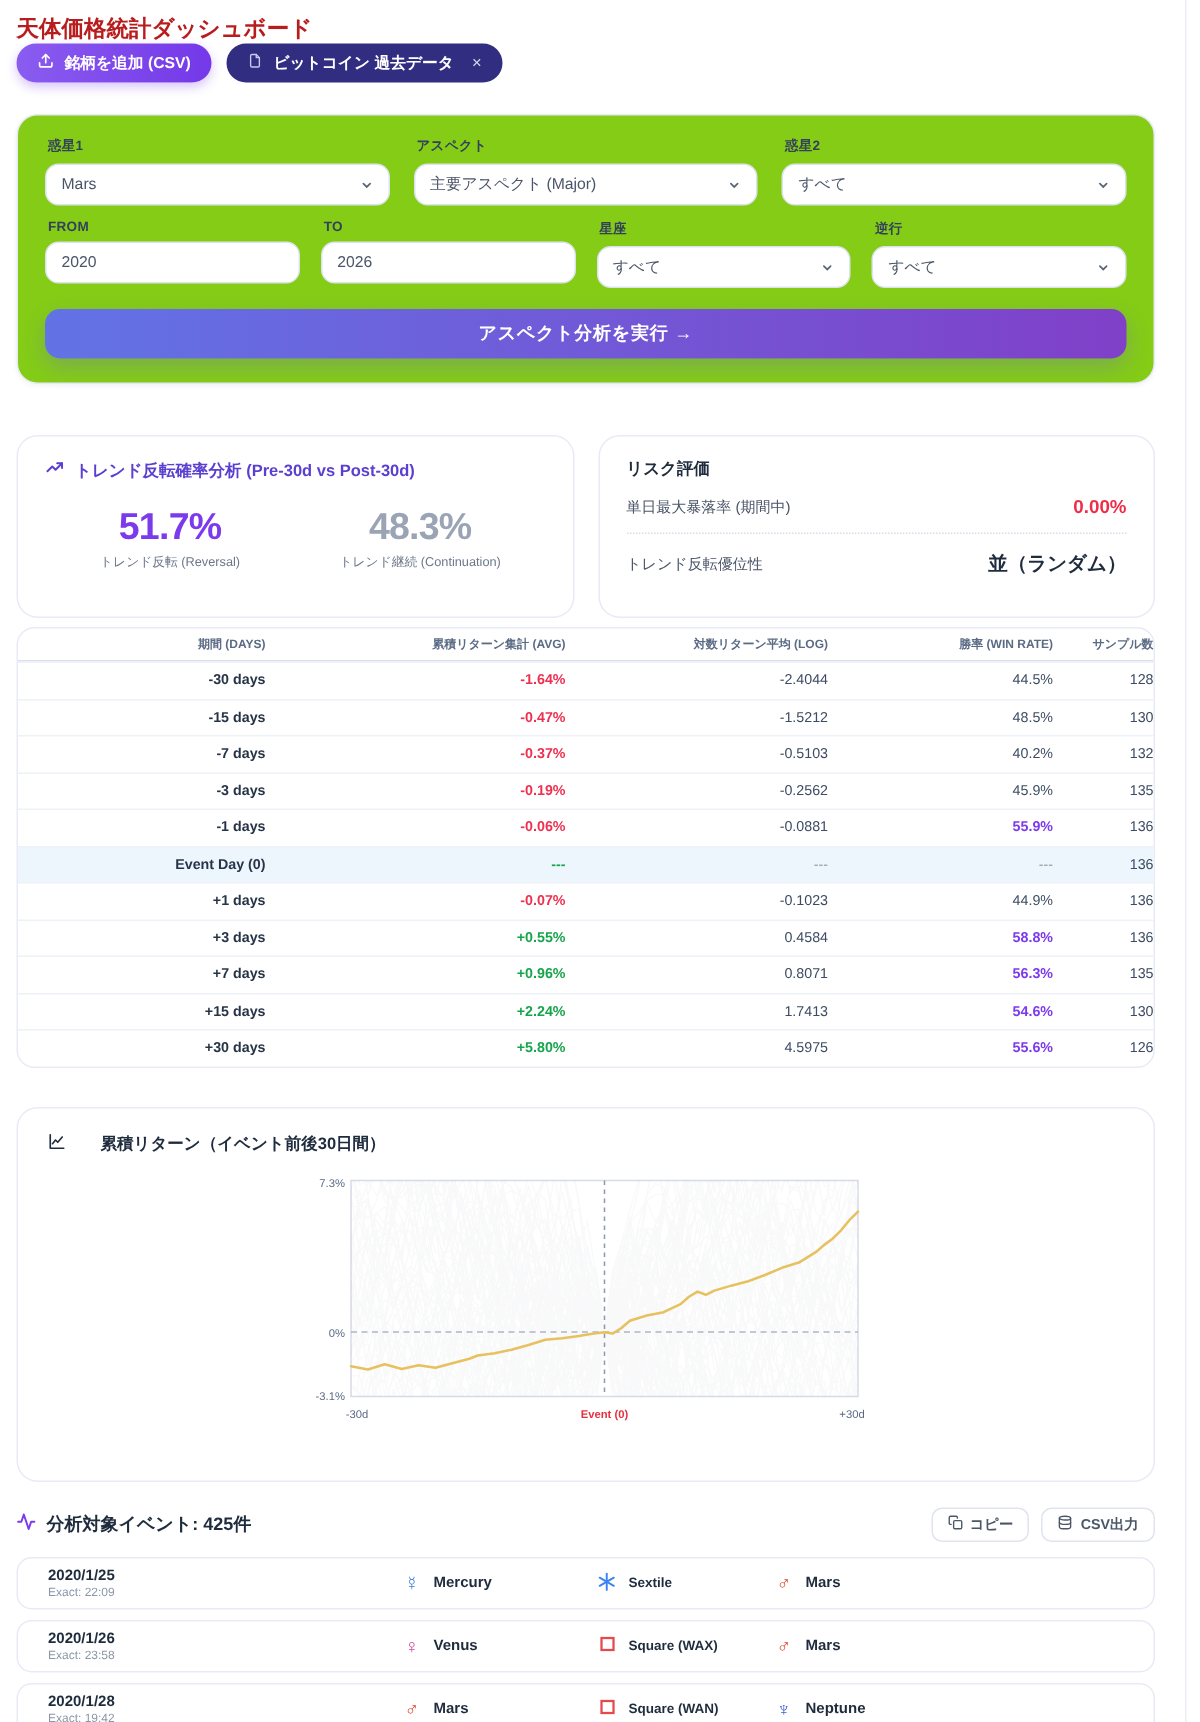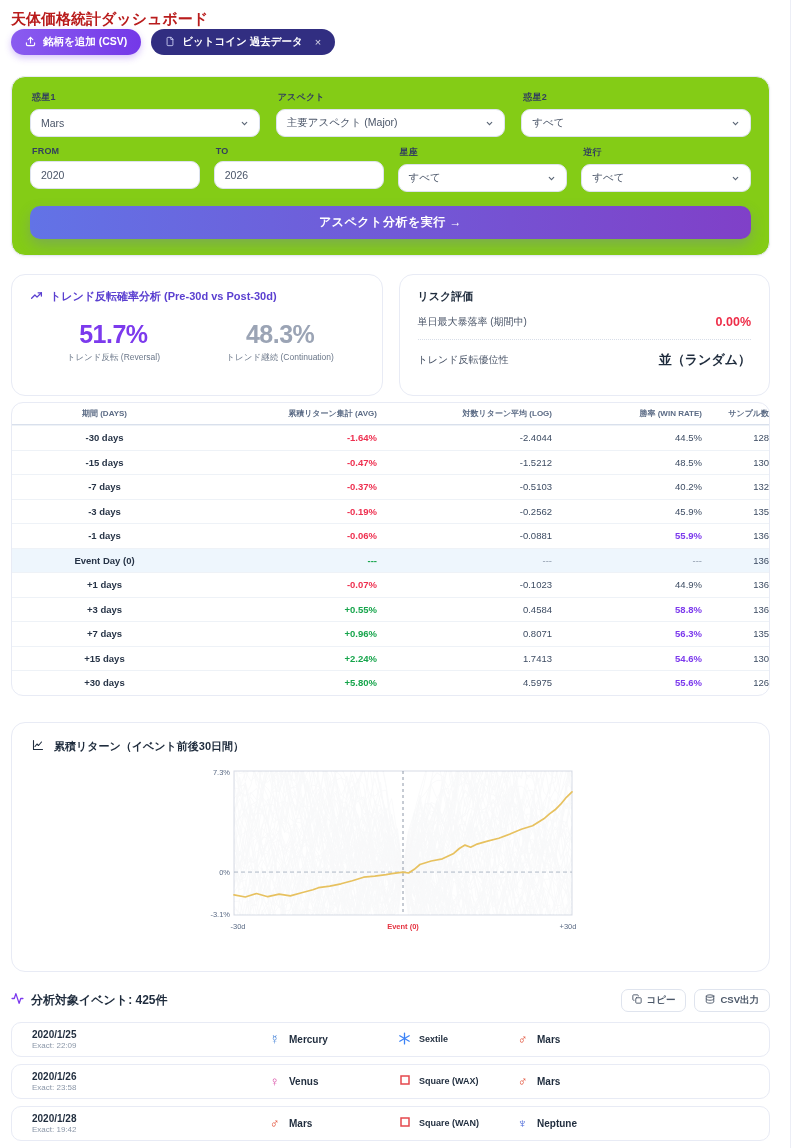"トレンド反転確率分析 (Pre-30d vs Post-30d)" .cards { margin-top: 18px -> 34px }
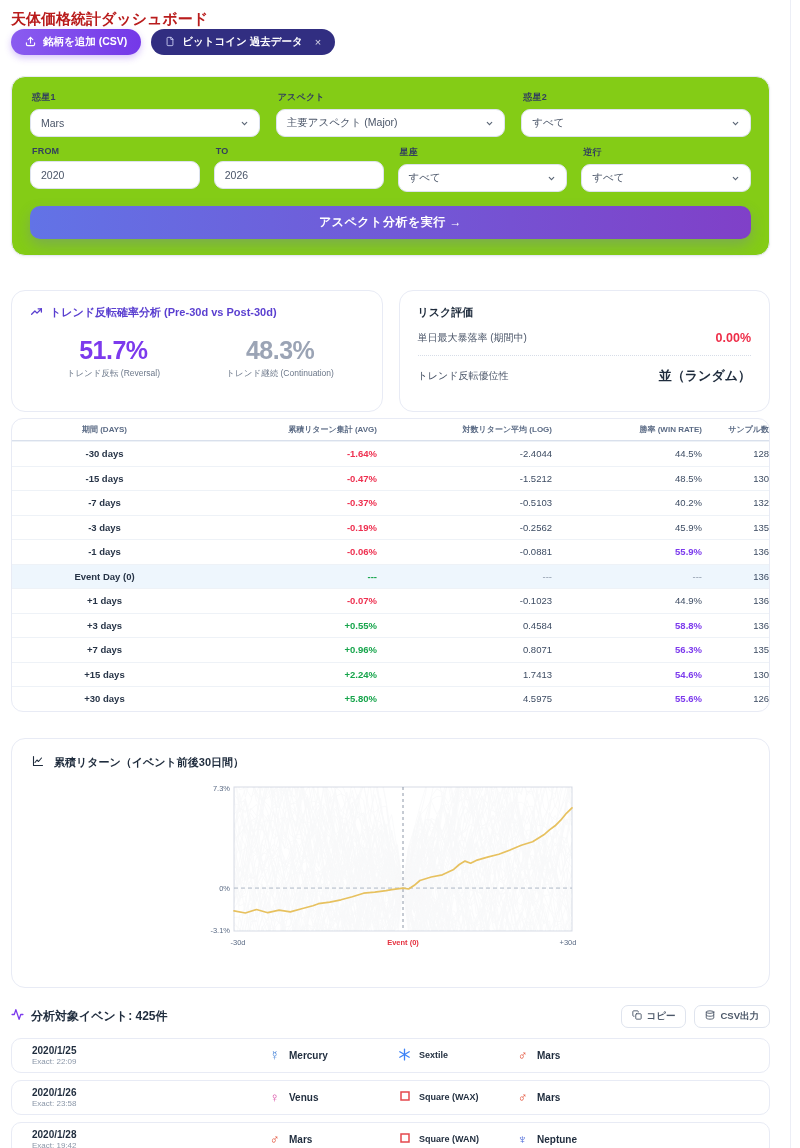"期間 (DAYS)" .tc.c1 { text-align: center -> right }
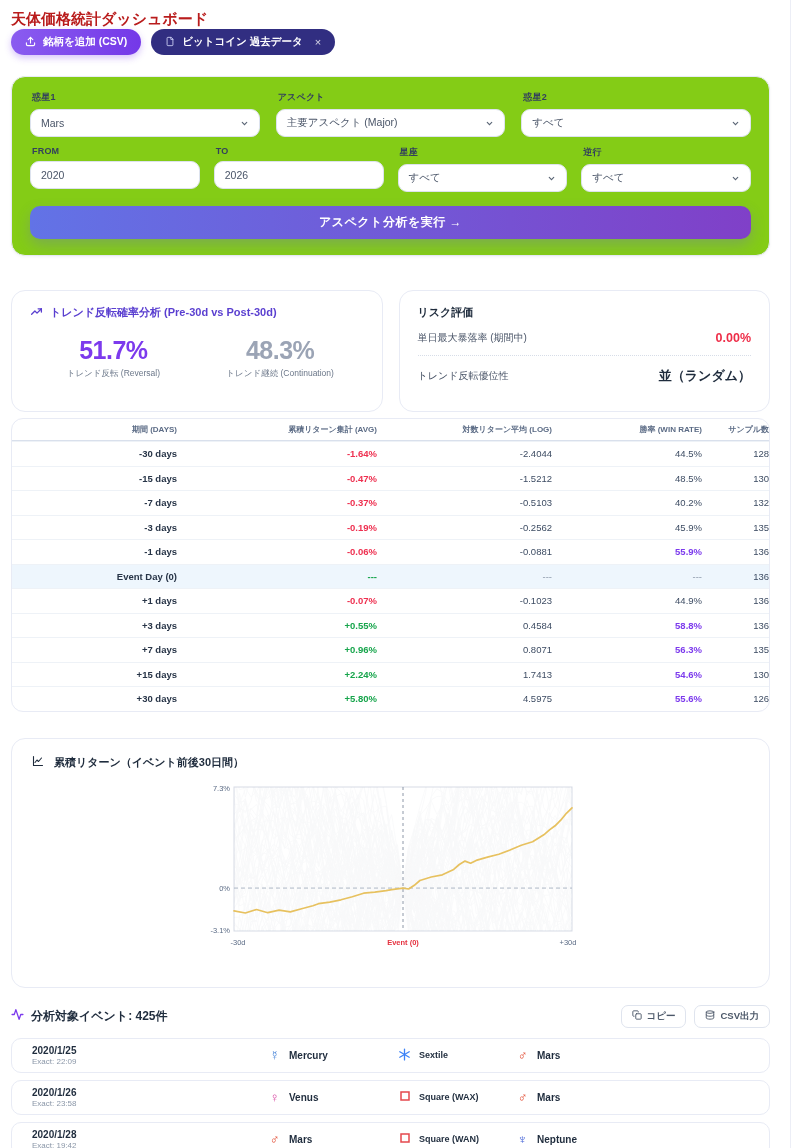"累積リターン（イベント前後30日間）" .chart-title { gap: 10px -> 23px }
